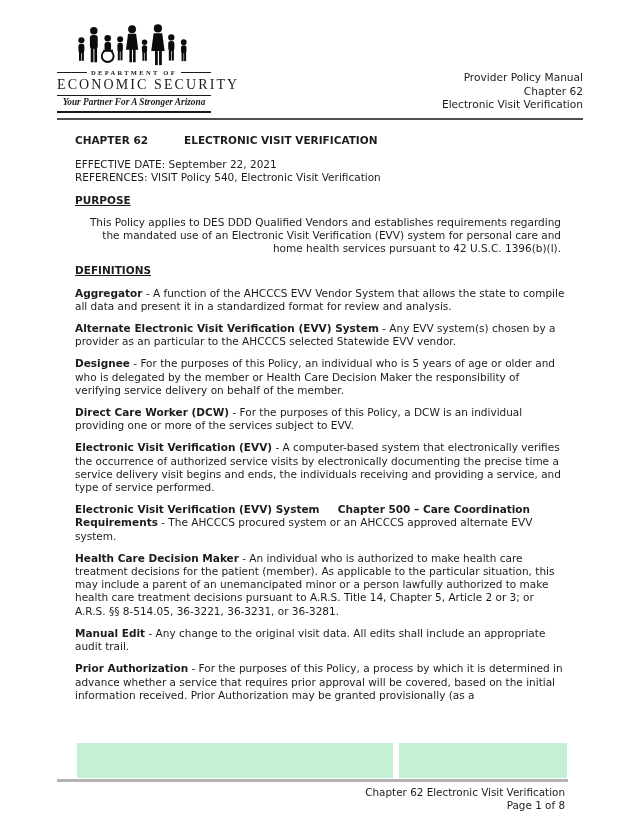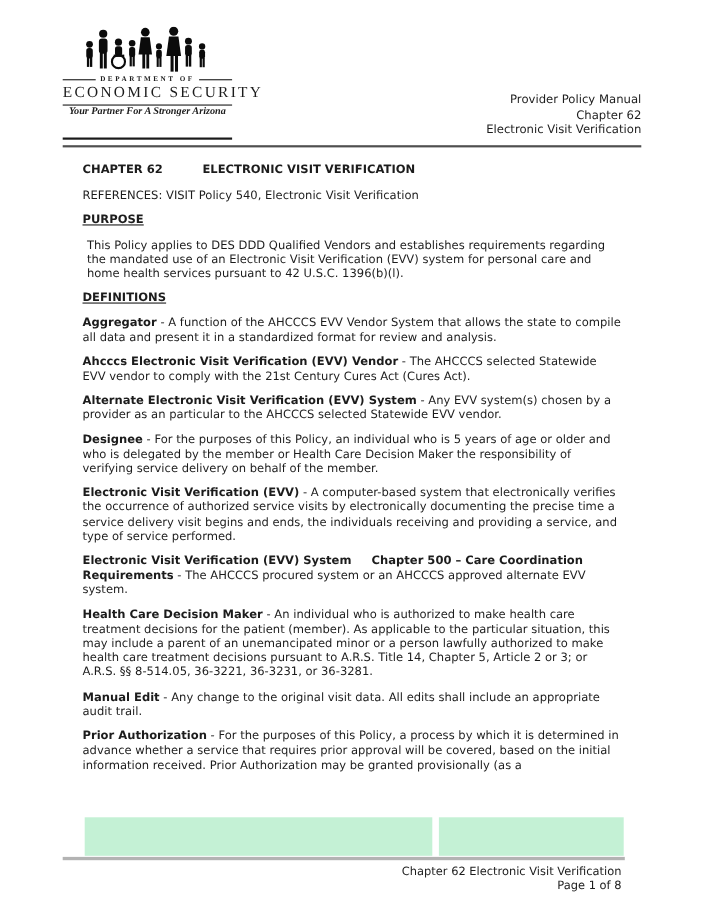"Your Partner For A Stronger" .tagline { padding: 1px 0 18px -> 1px 0 4px }
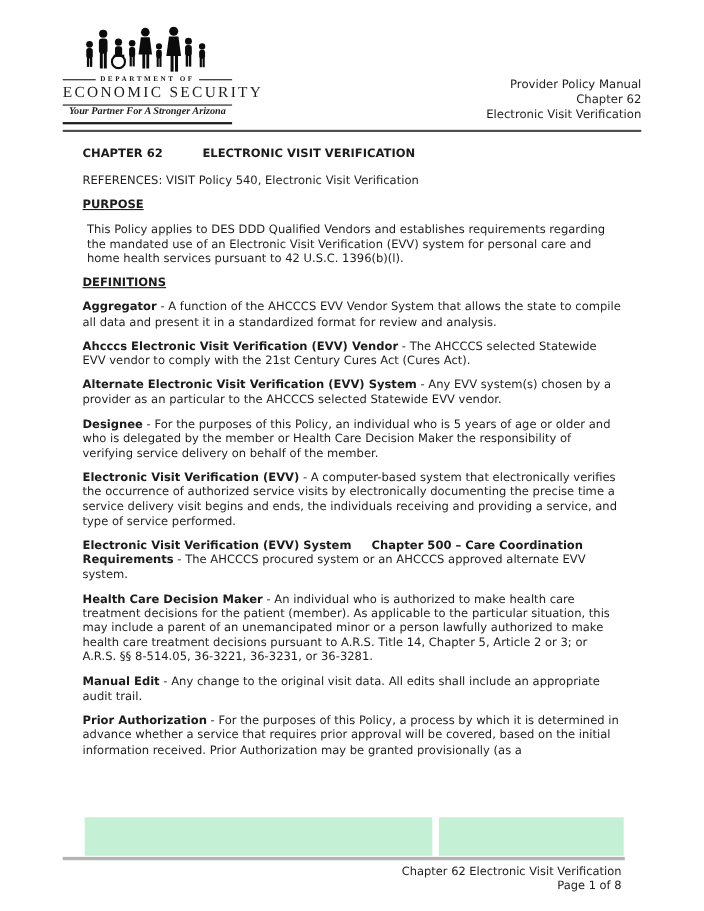"EFFECTIVE DATE: September 22, 2021" div { html: none -> <div>EFFECTIVE DATE: September 22, 2021</div> }
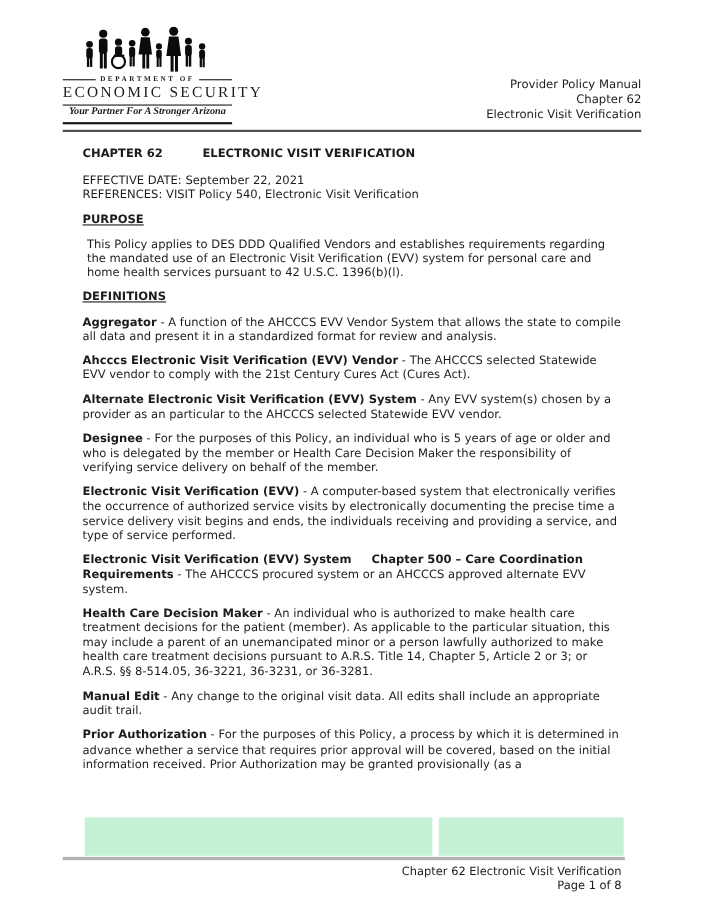"This Policy applies to DES" .para { text-align: none -> right }
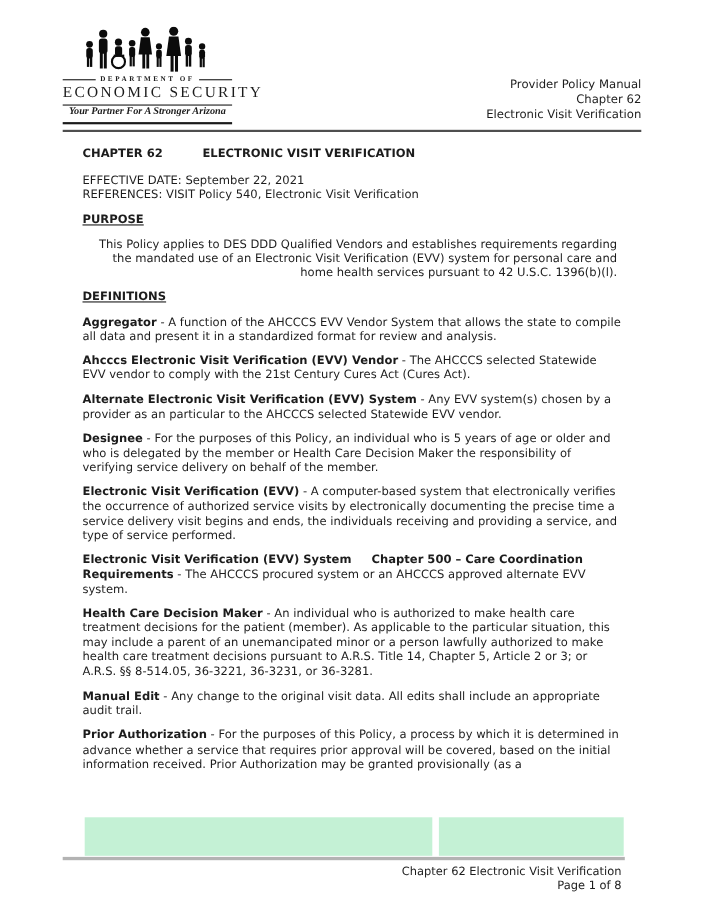"Ahcccs Electronic Visit Verification" p.def { html: <p><span>Ahcccs Electronic Visit Verification (EVV) Vendor</span><span> - The AHCCCS selected Statewide EVV vendor to comply with the 21st Century Cures Act (Cures Act).</span></p> -> none }
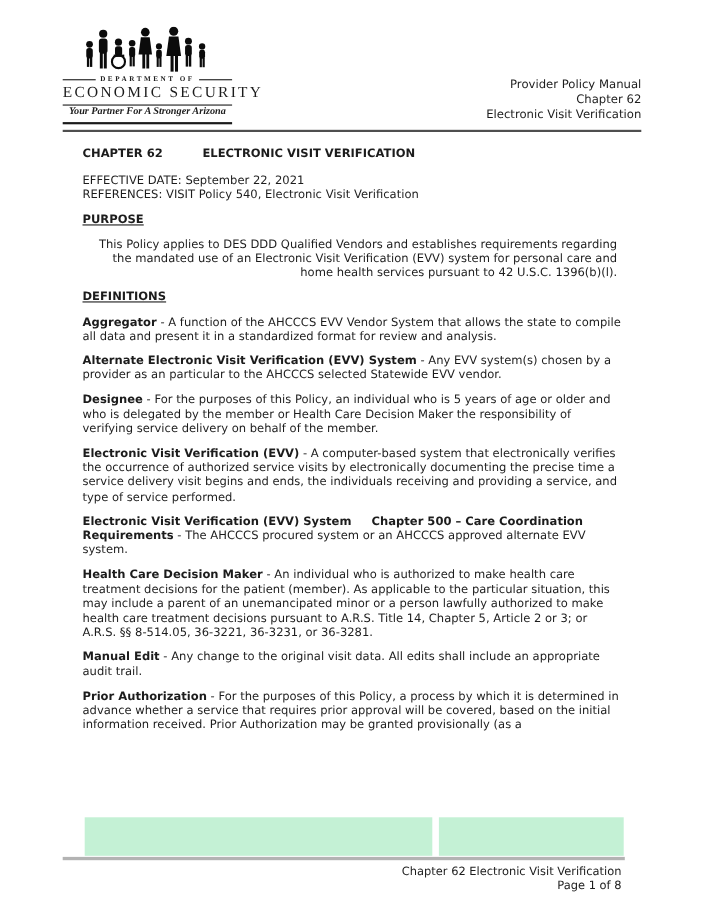"Direct Care Worker (DCW) -" p.def { html: none -> <p><span>Direct Care Worker (DCW)</span><span> - For the purposes of this Policy, a DCW is an individual providing one or more of the services subject to EVV.</span></p> }
